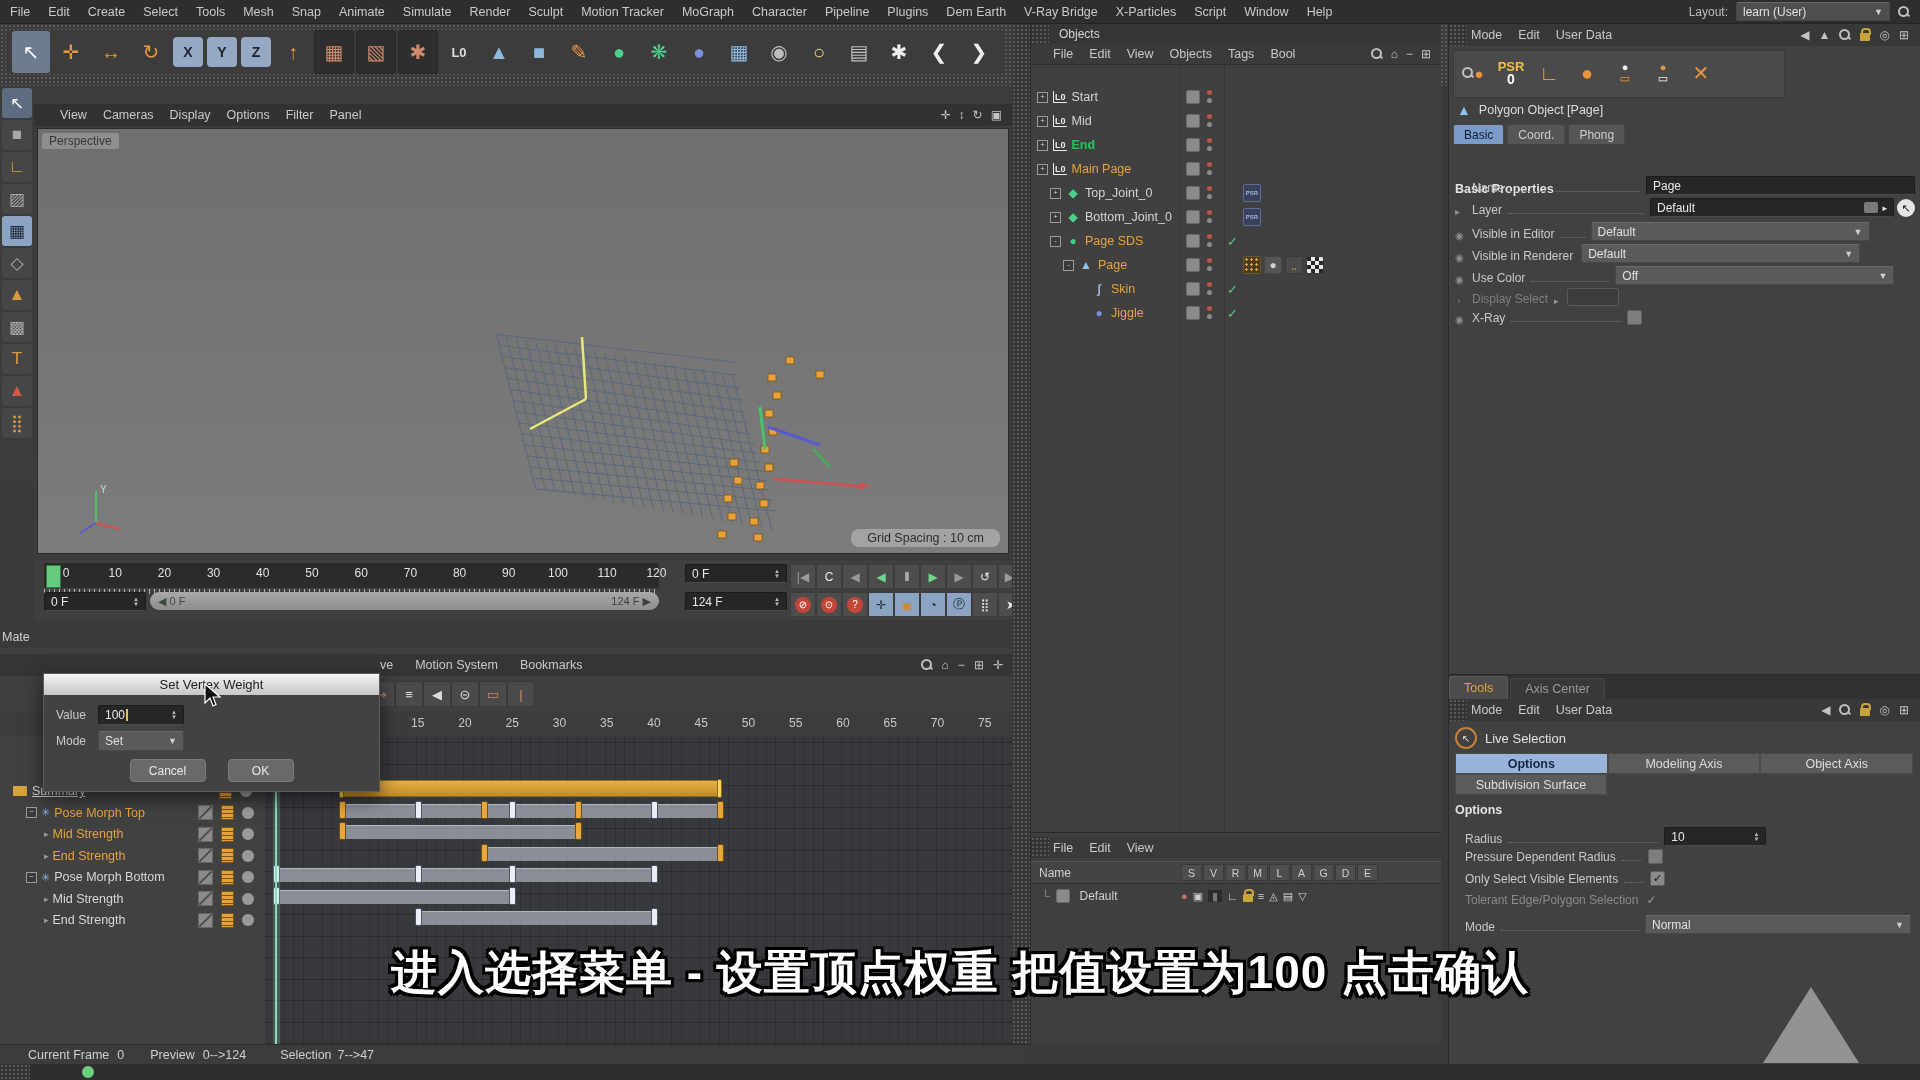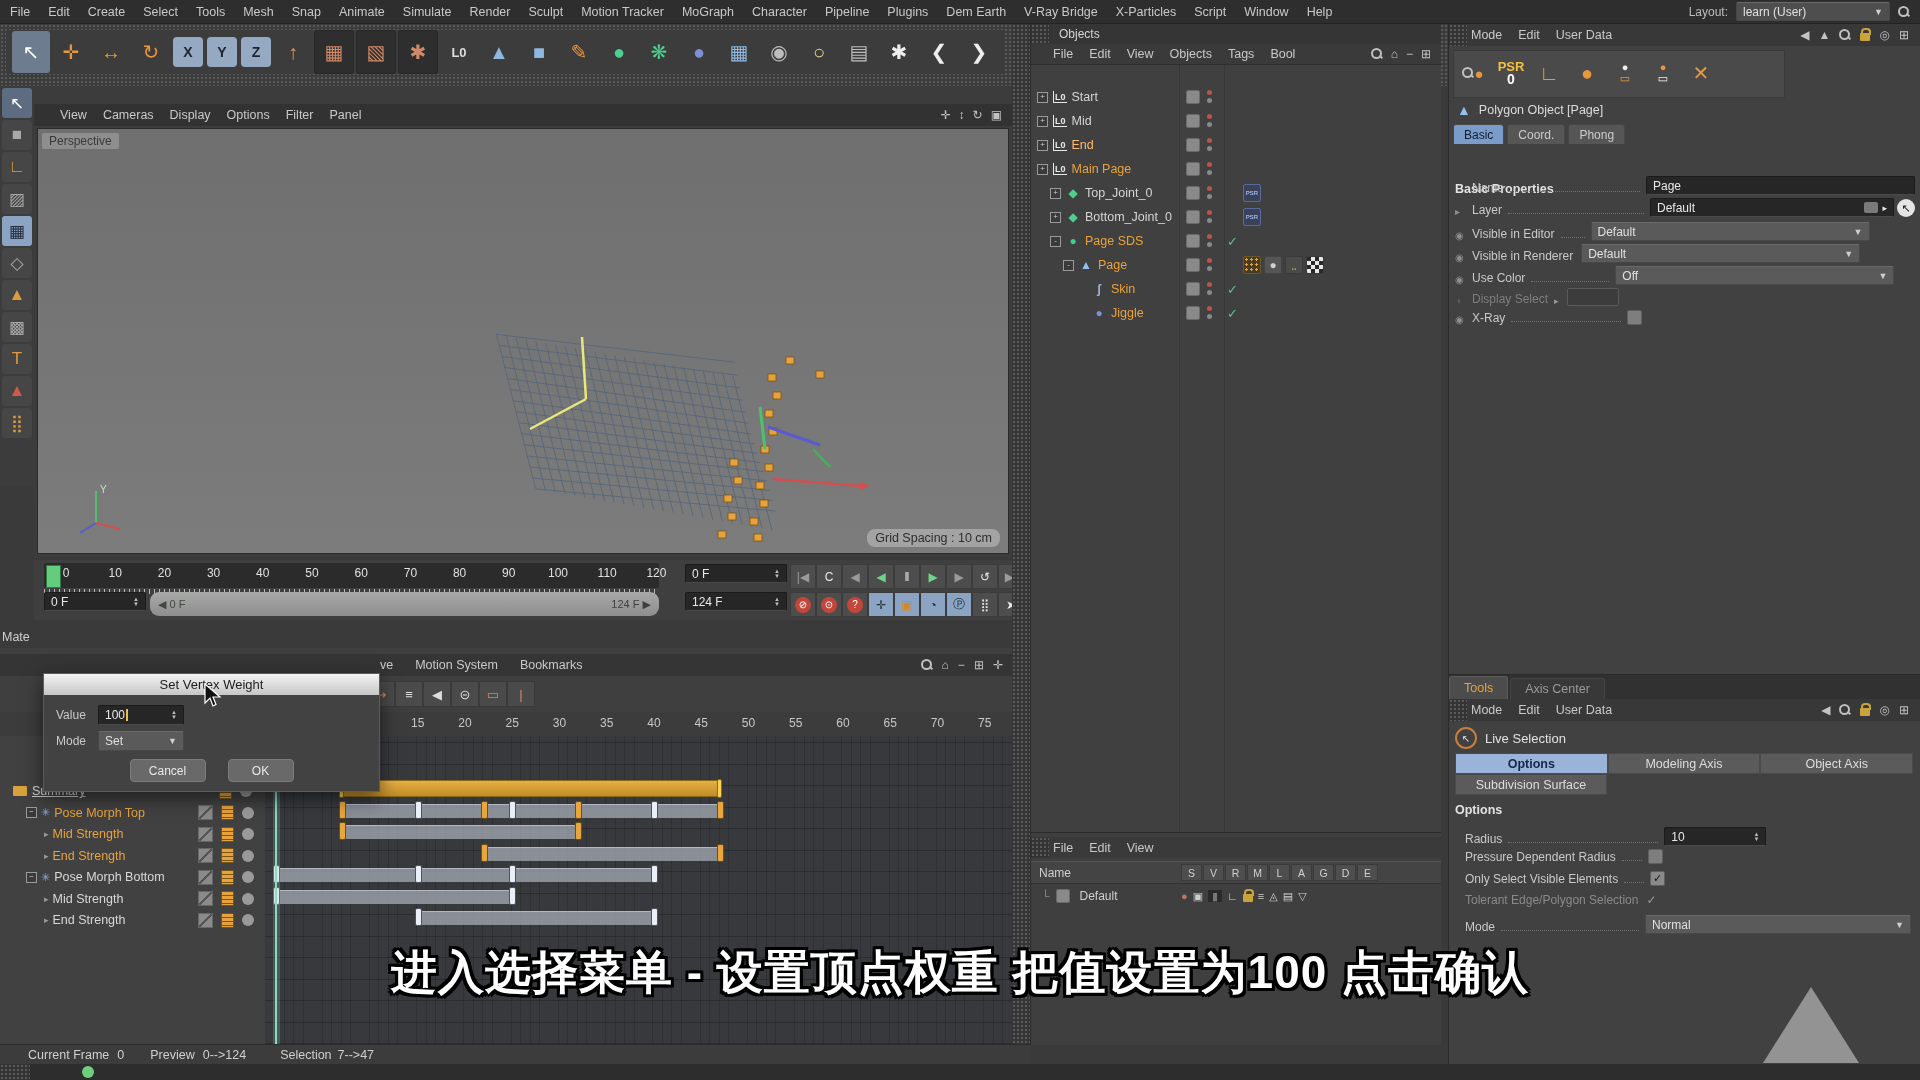"End" span { color: #fdba74 -> #22c55e; font-weight: none -> bold }
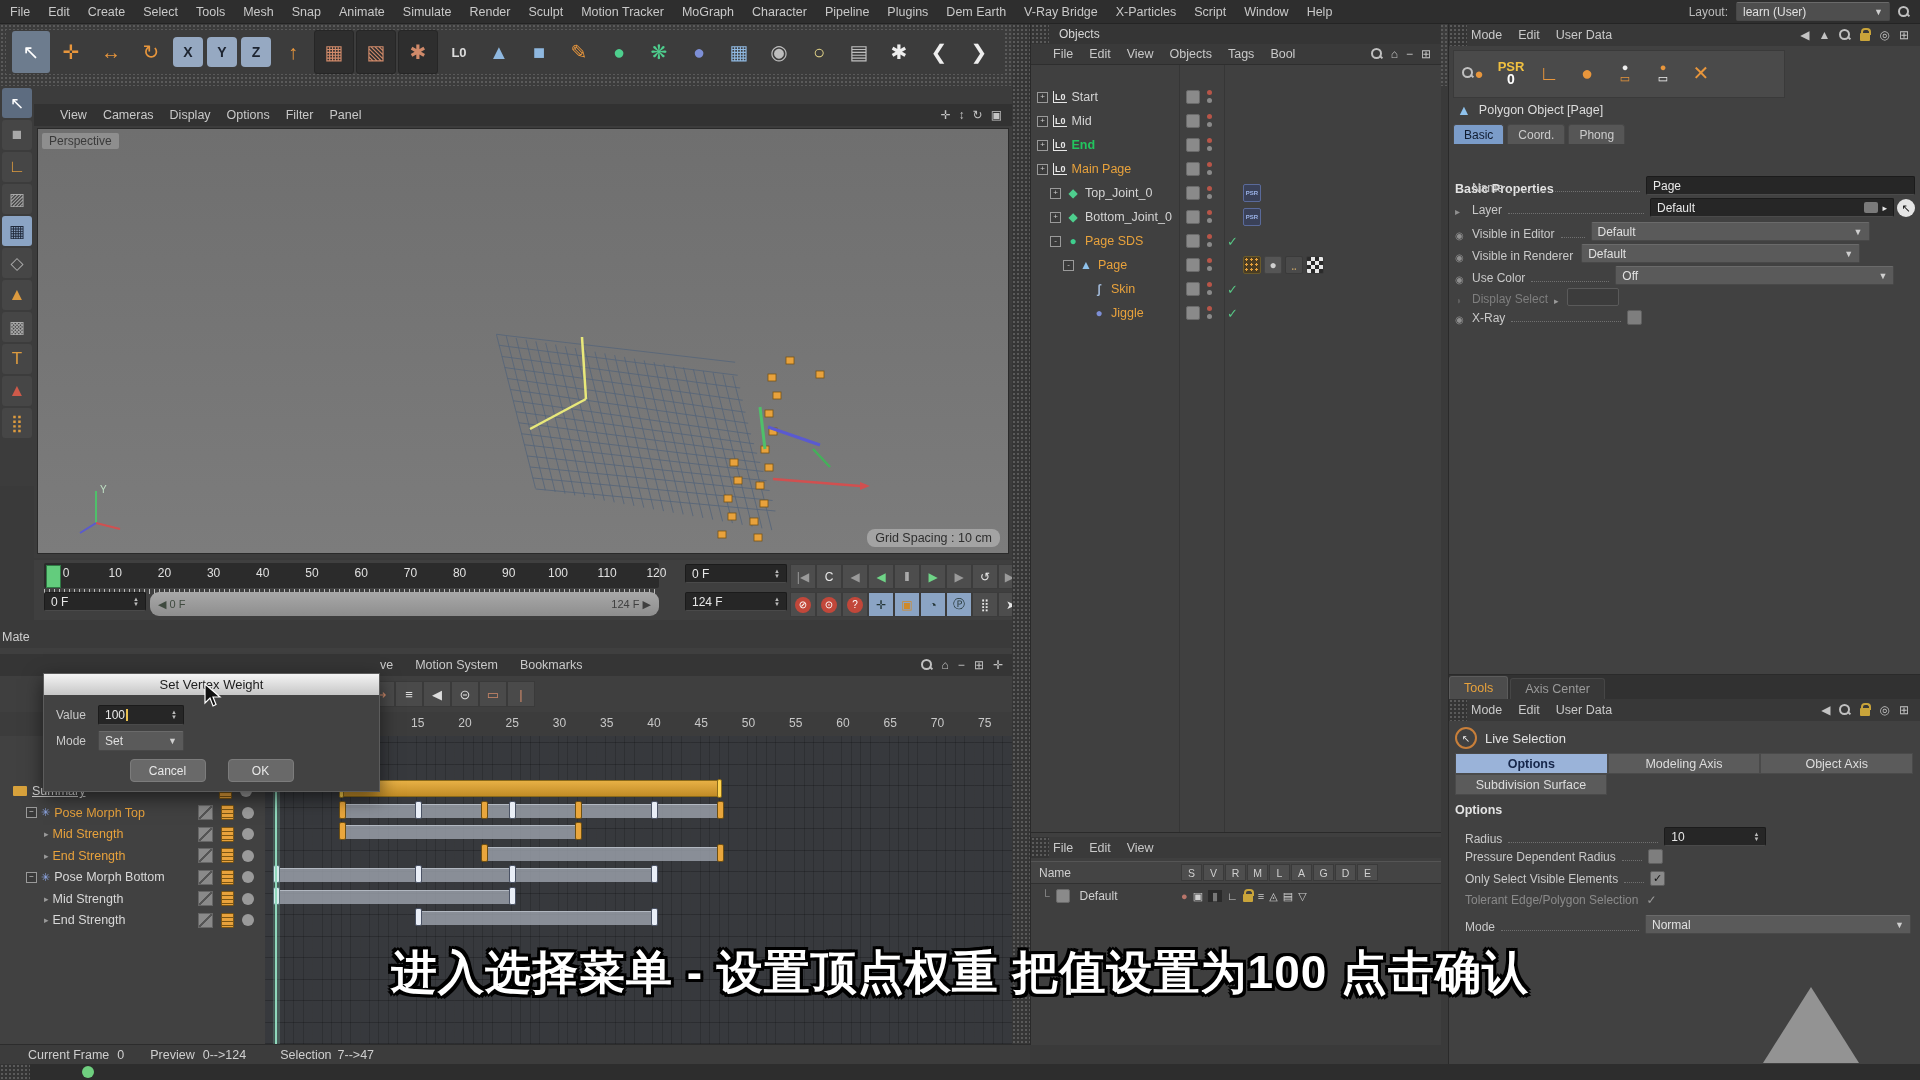"Grid Spacing : 10 cm" span { padding: 2px 8px -> 2px 16px }
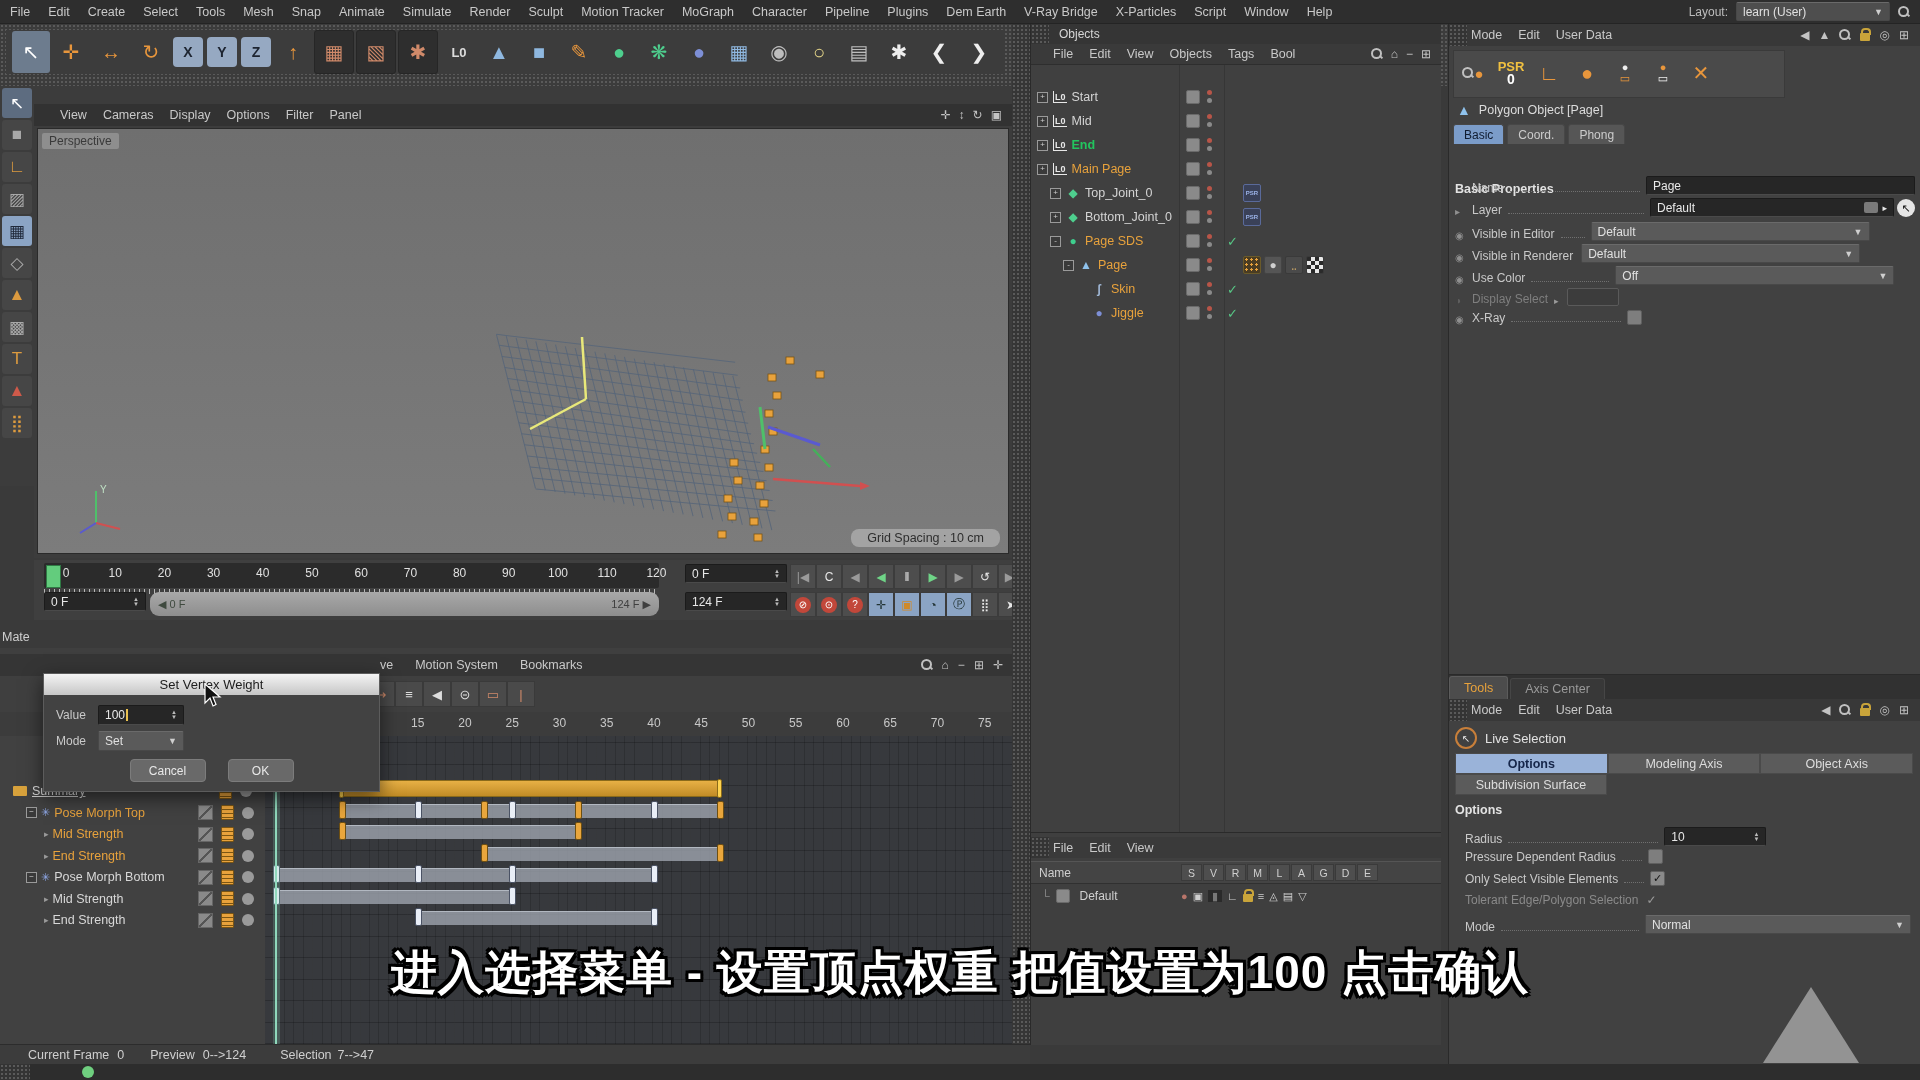"◀ 0 F" div { height: 24px -> 18px }
